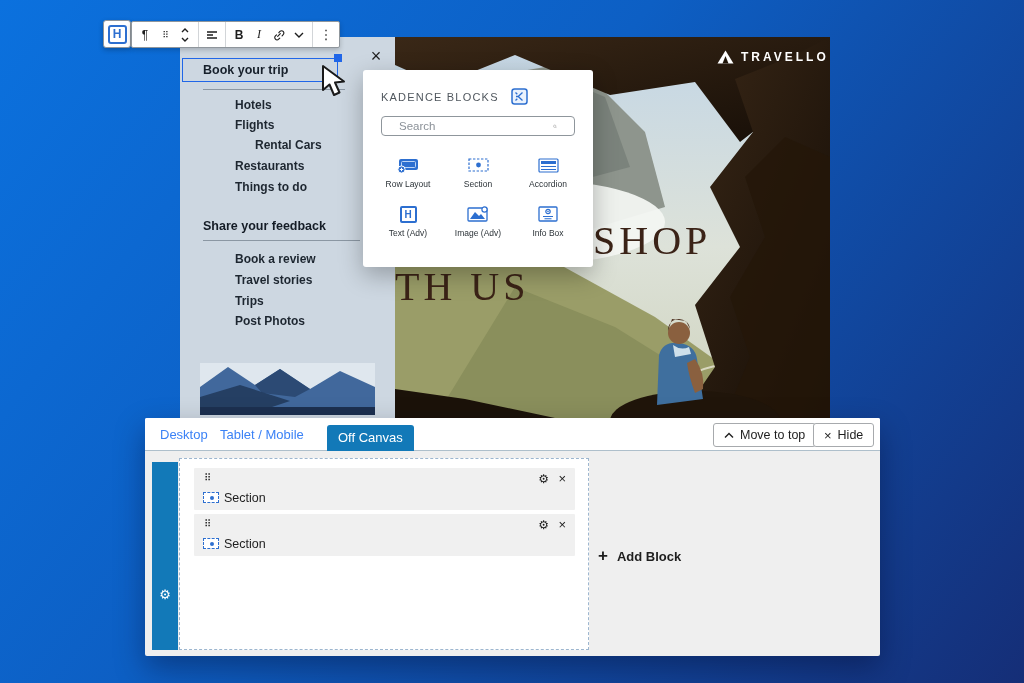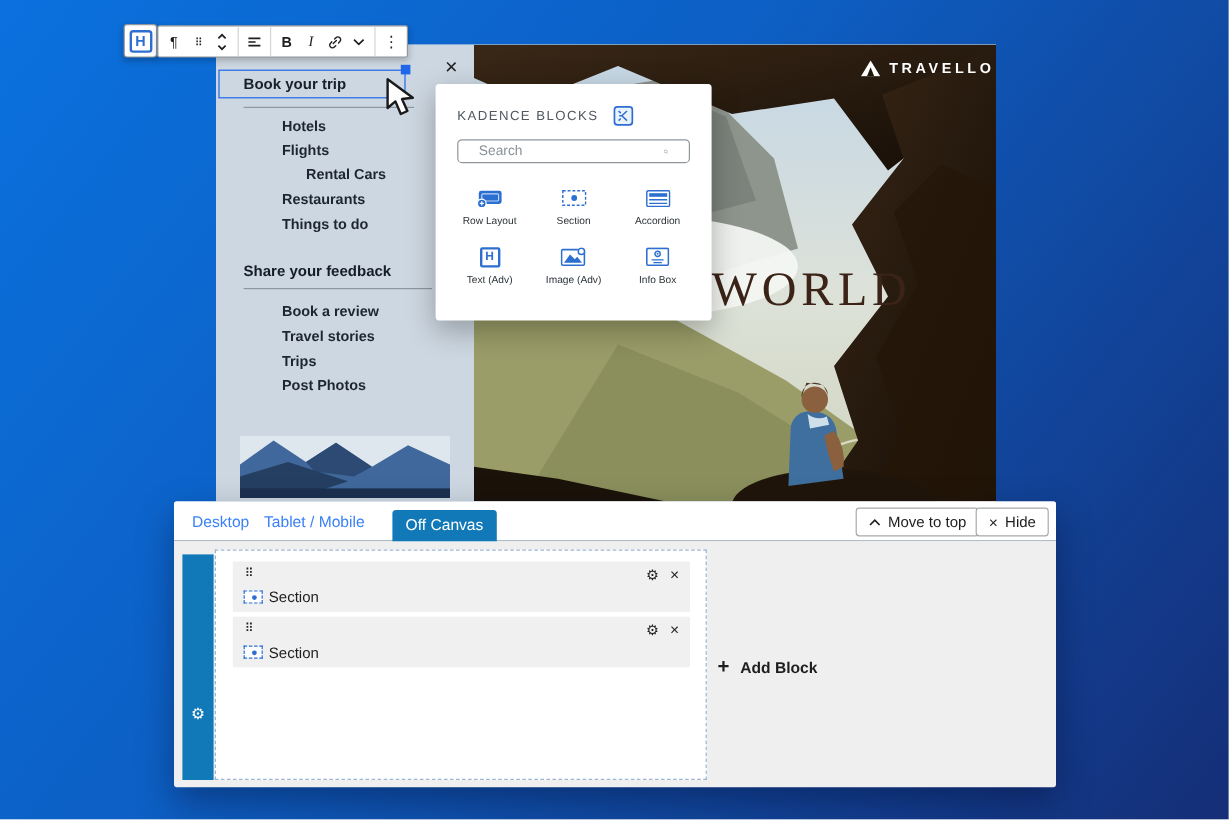"WORLD" span.headline { text: WORLD -> SHOP }
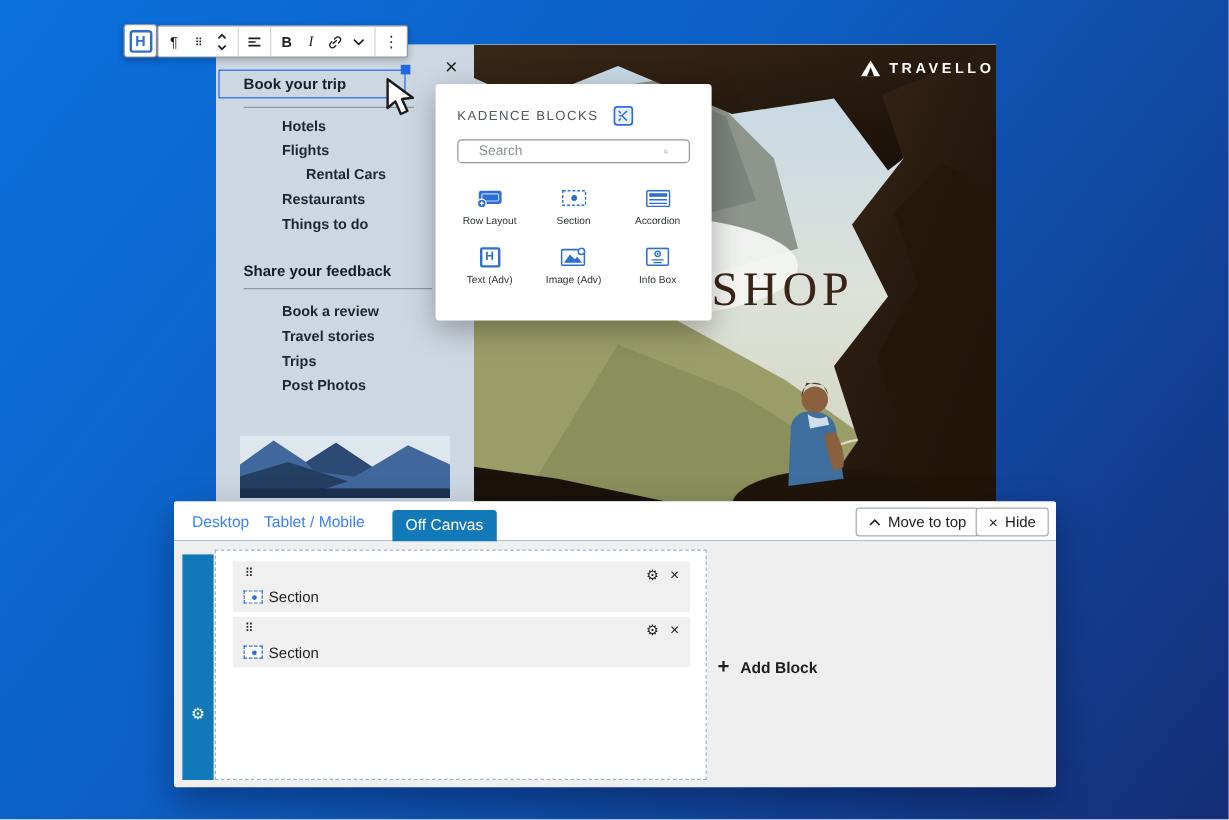"TH US" span.headline { html: none -> <span>TH US</span> }
